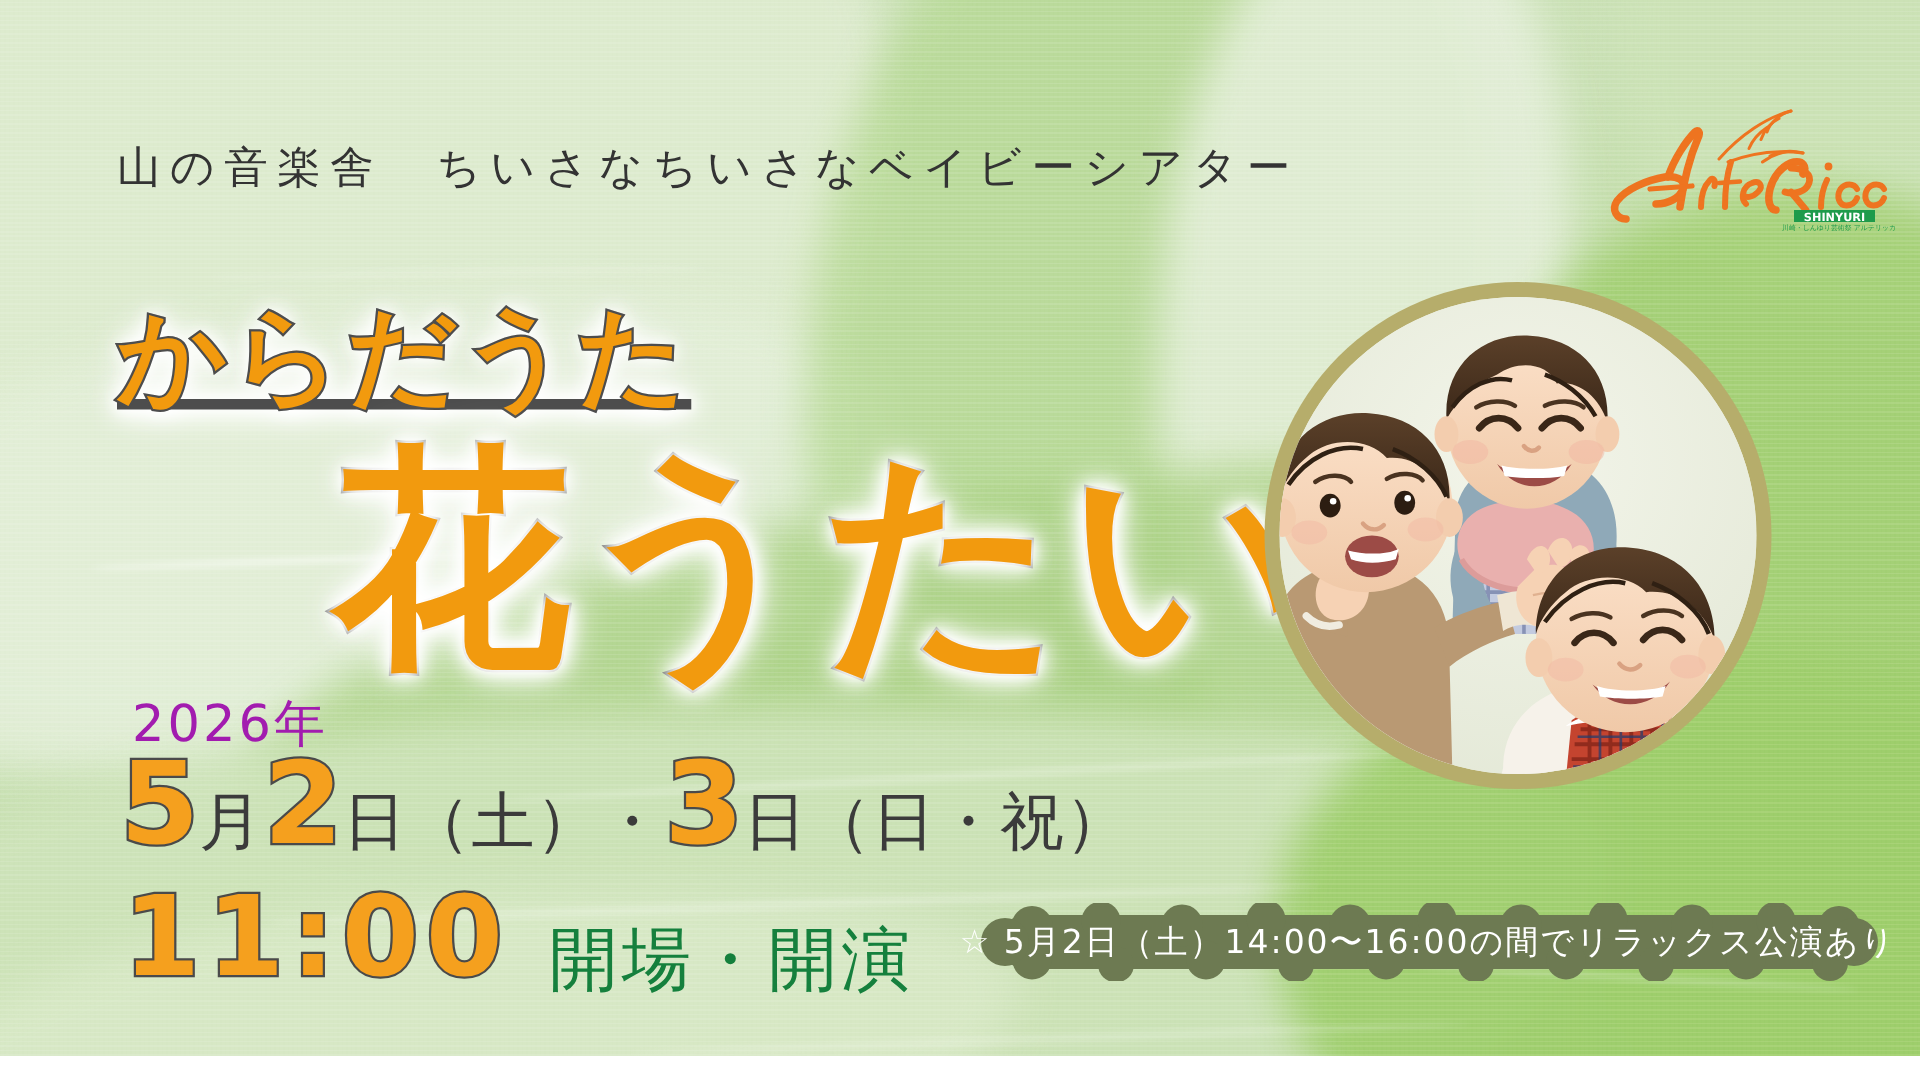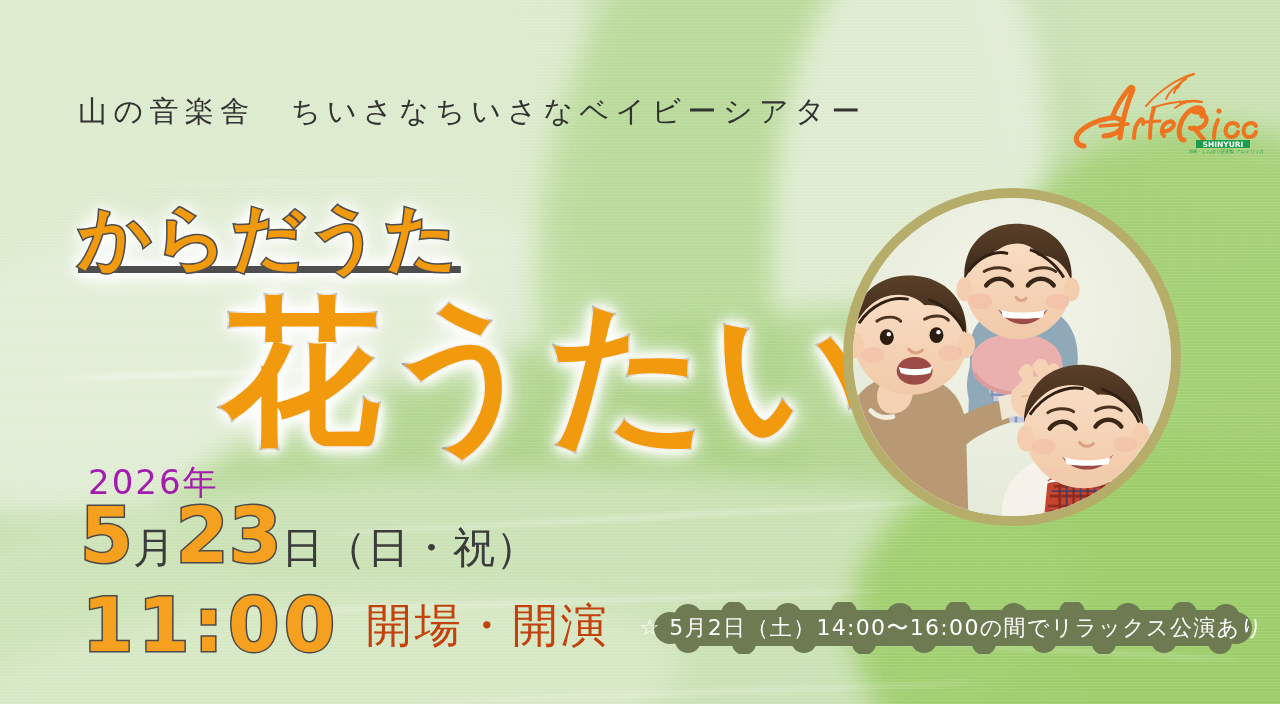"日（土）・" span.mid-kanji { html: none -> <span>日（土）・</span> }
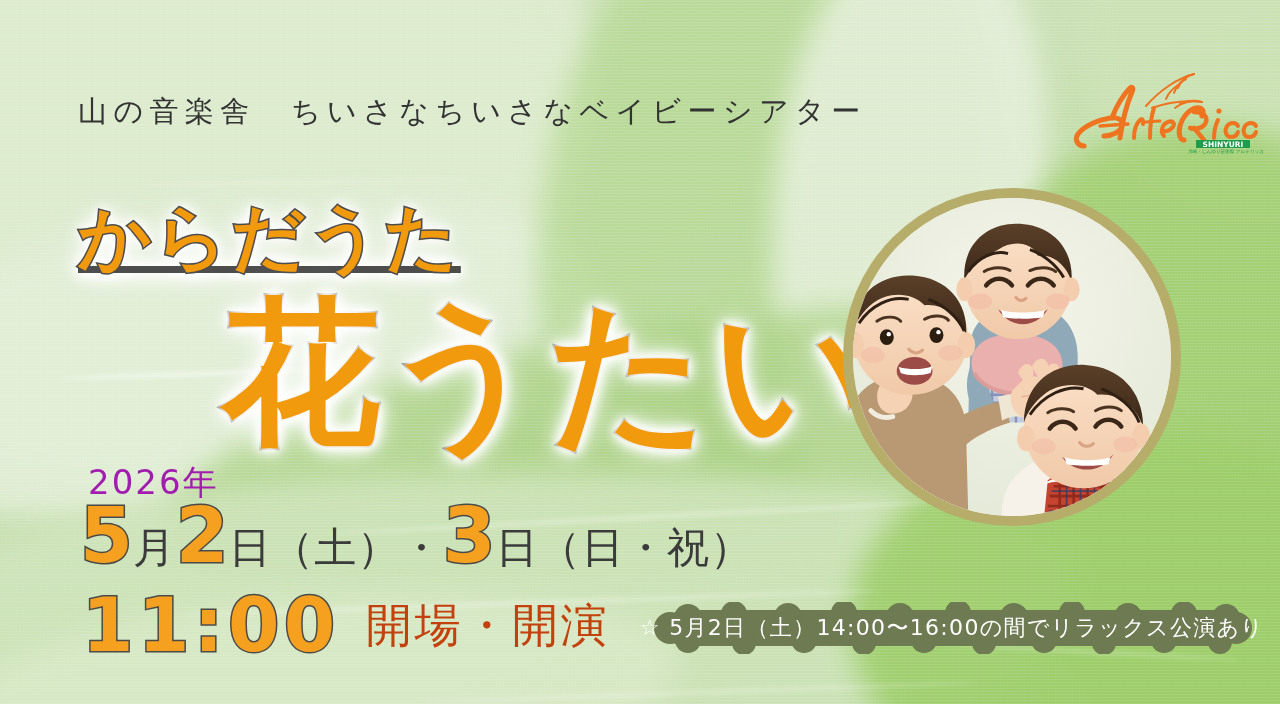"11:00" .timeline { align-items: center -> flex-end }
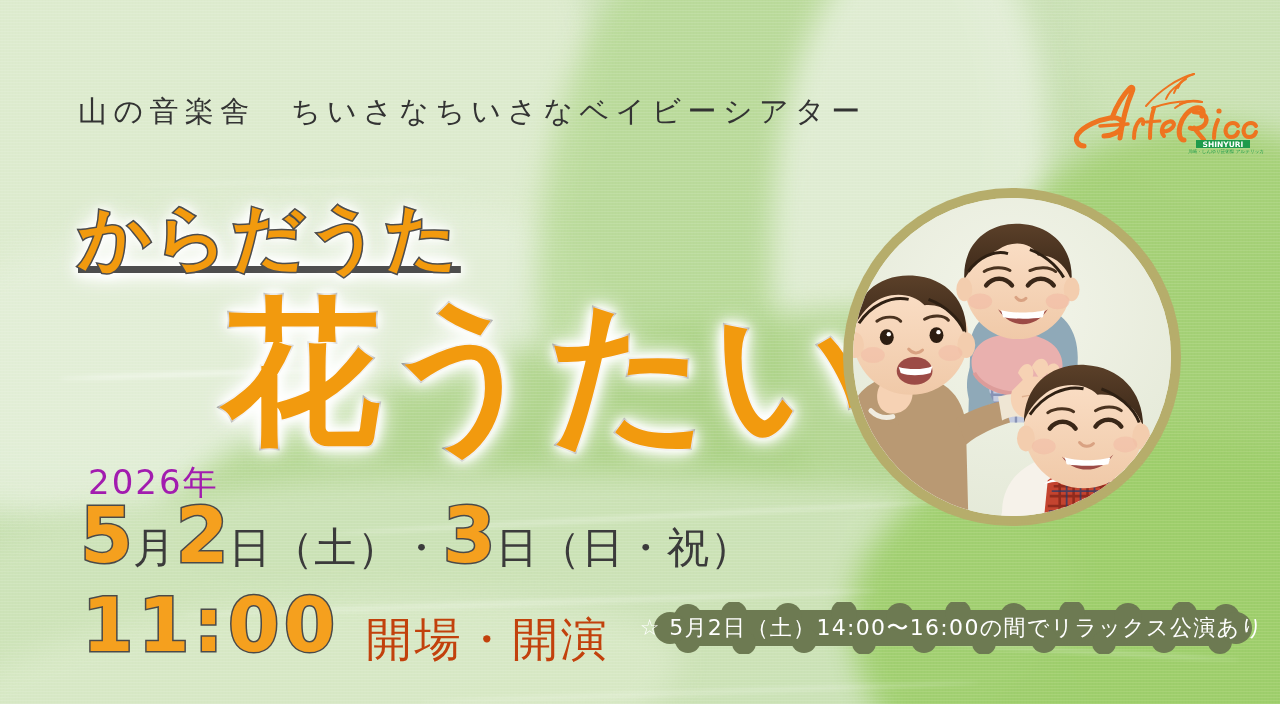"開場・開演" .time-label { color: #c2410c -> #15803d }
